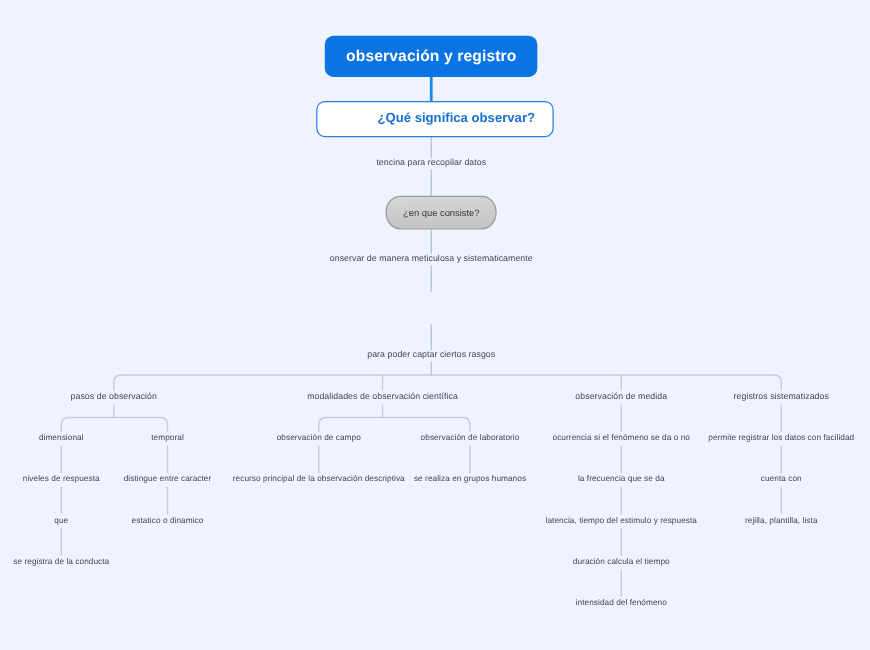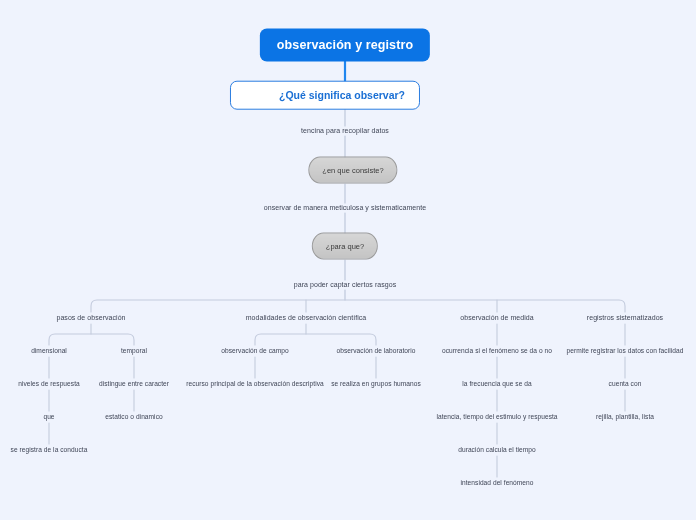"¿Qué significa observar?" div.node { left: 325px -> 348px }
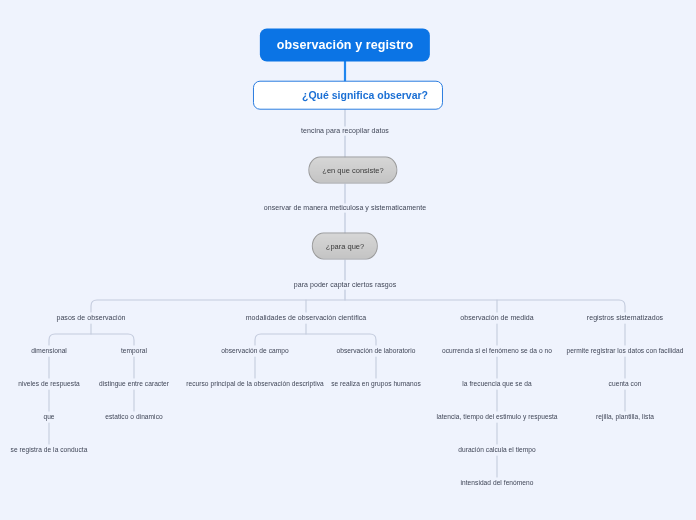"¿para que?" div.node { html: <div>¿para que?</div> -> none }
